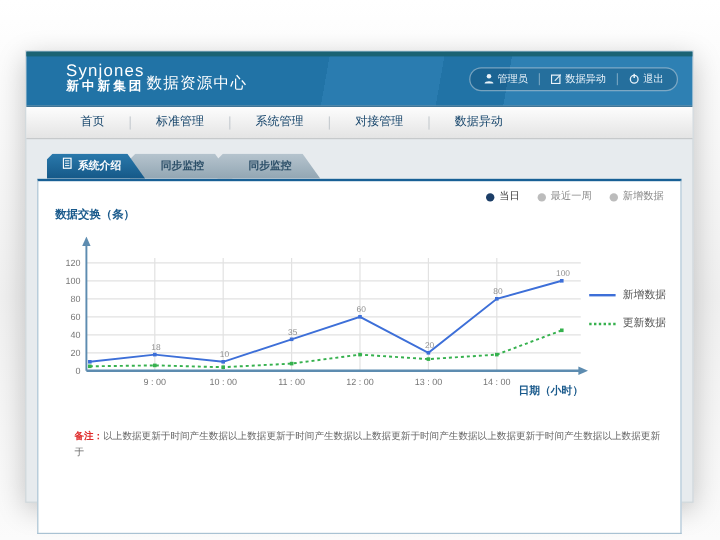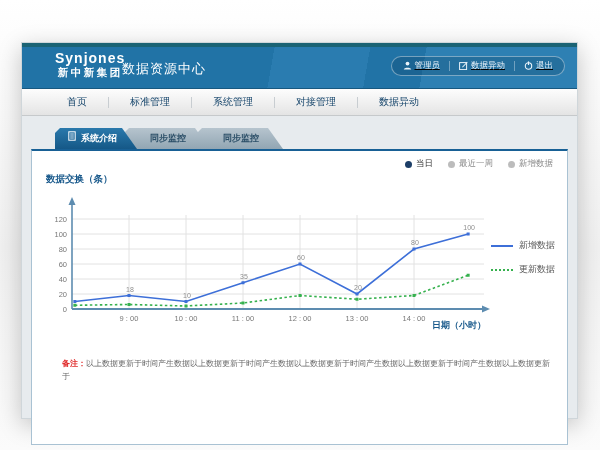"Synjones" .logo-text { font-weight: bold -> normal }
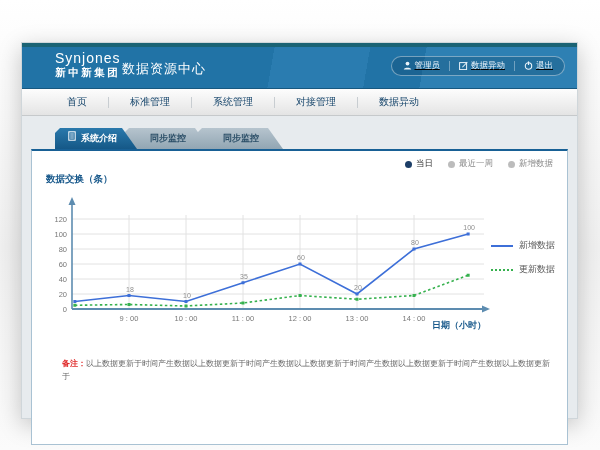"管理员" .user-pill { text-decoration: underline -> none }
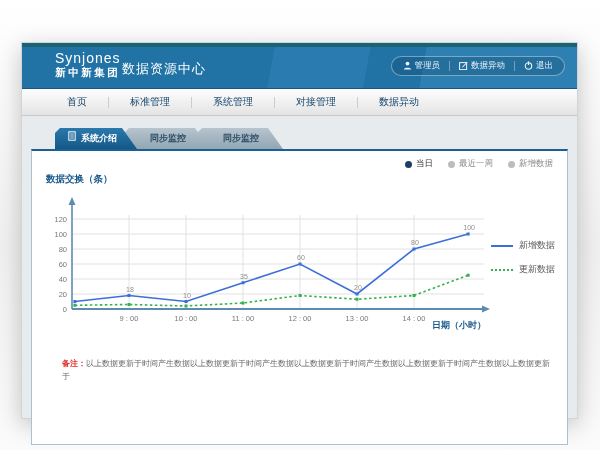"系统介绍" .tab { margin-left: 16px -> none }
